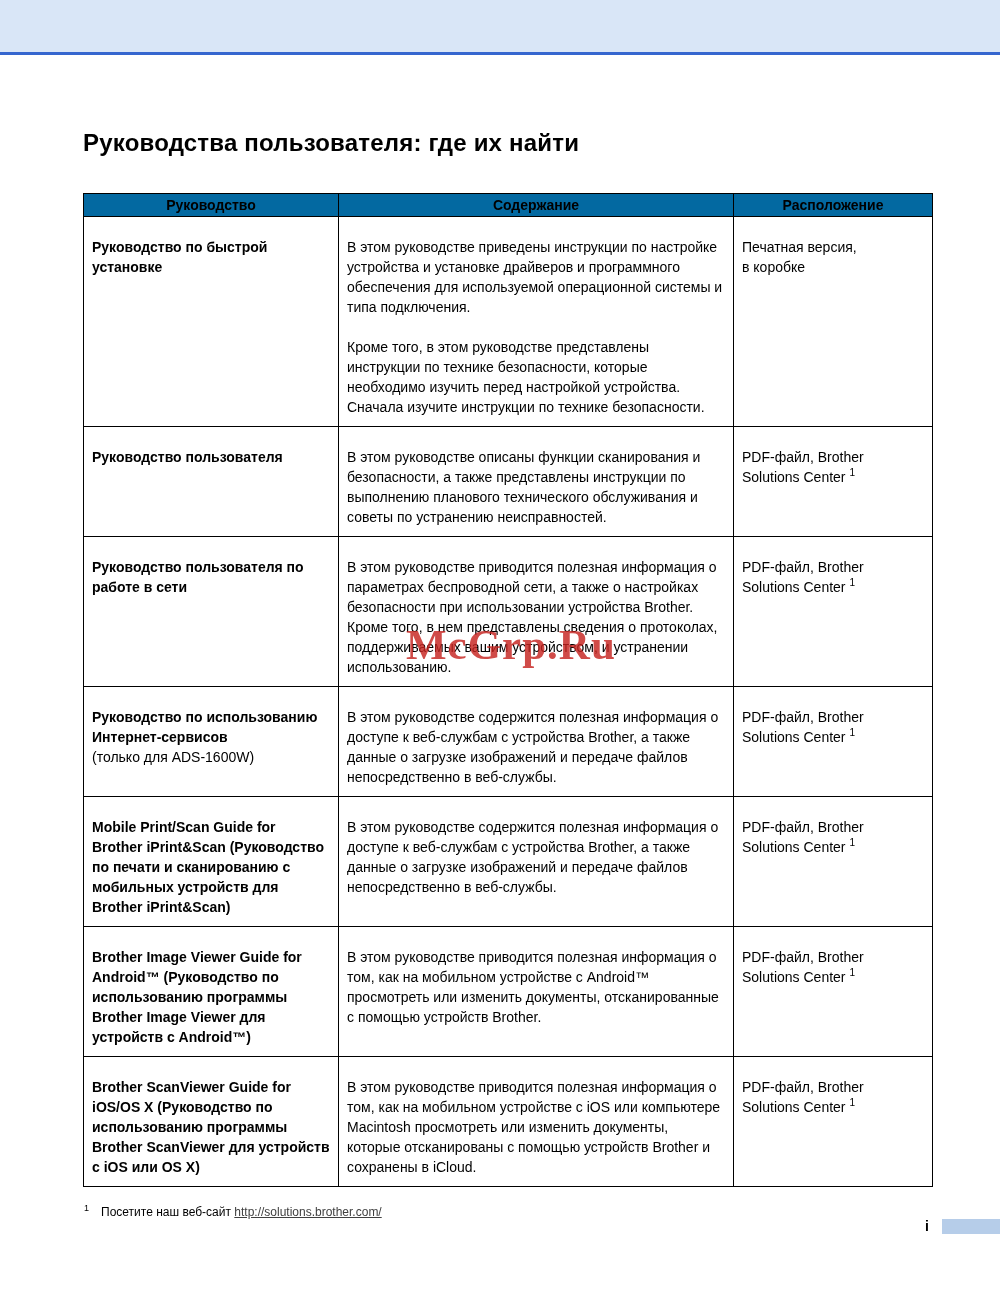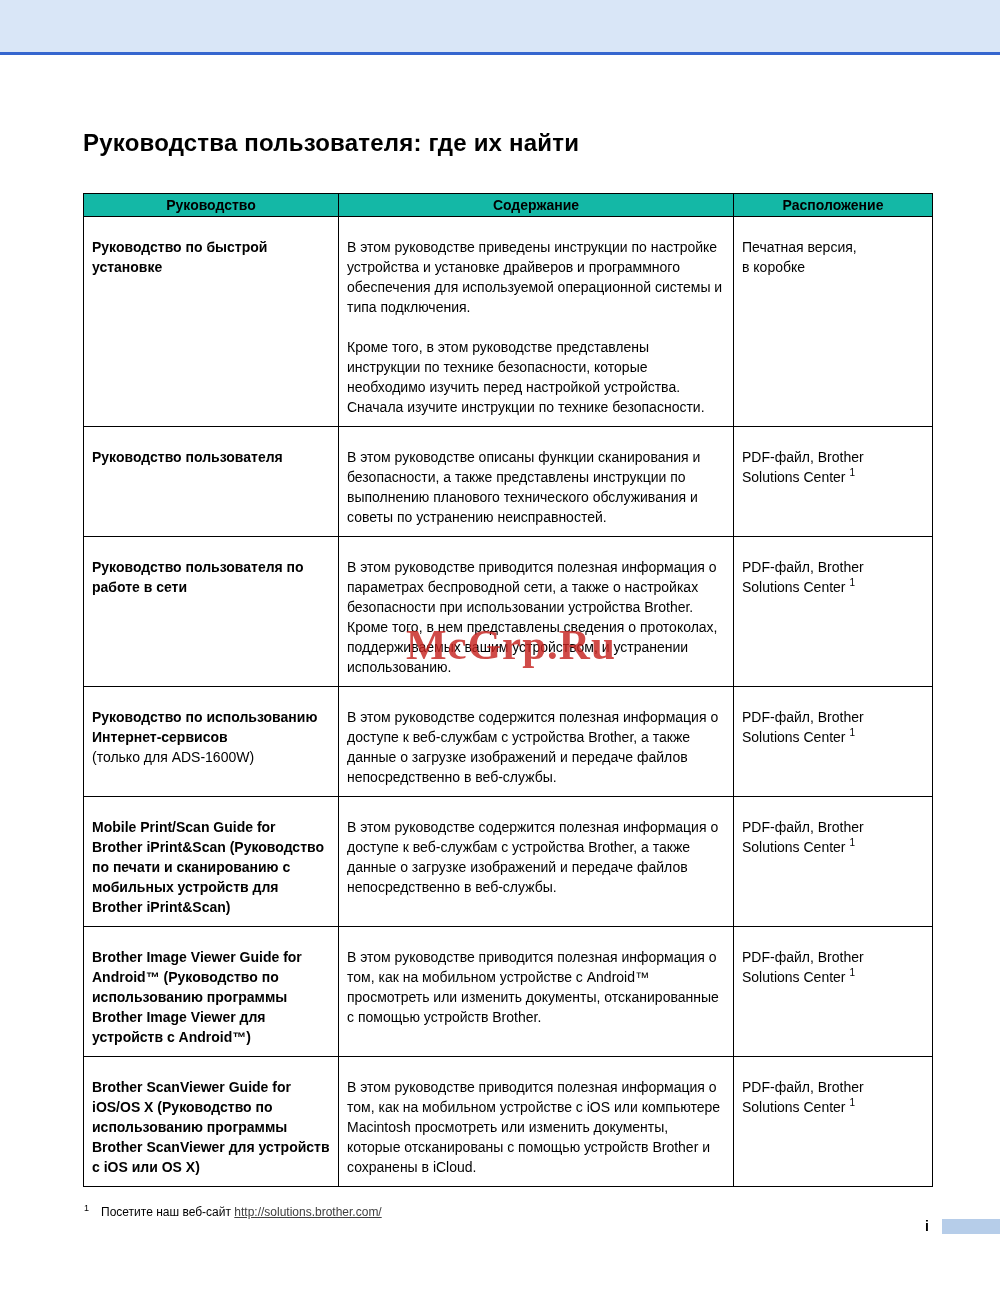"Руководство" table.guides th { background: #14b8a6 -> #0369a1 }
